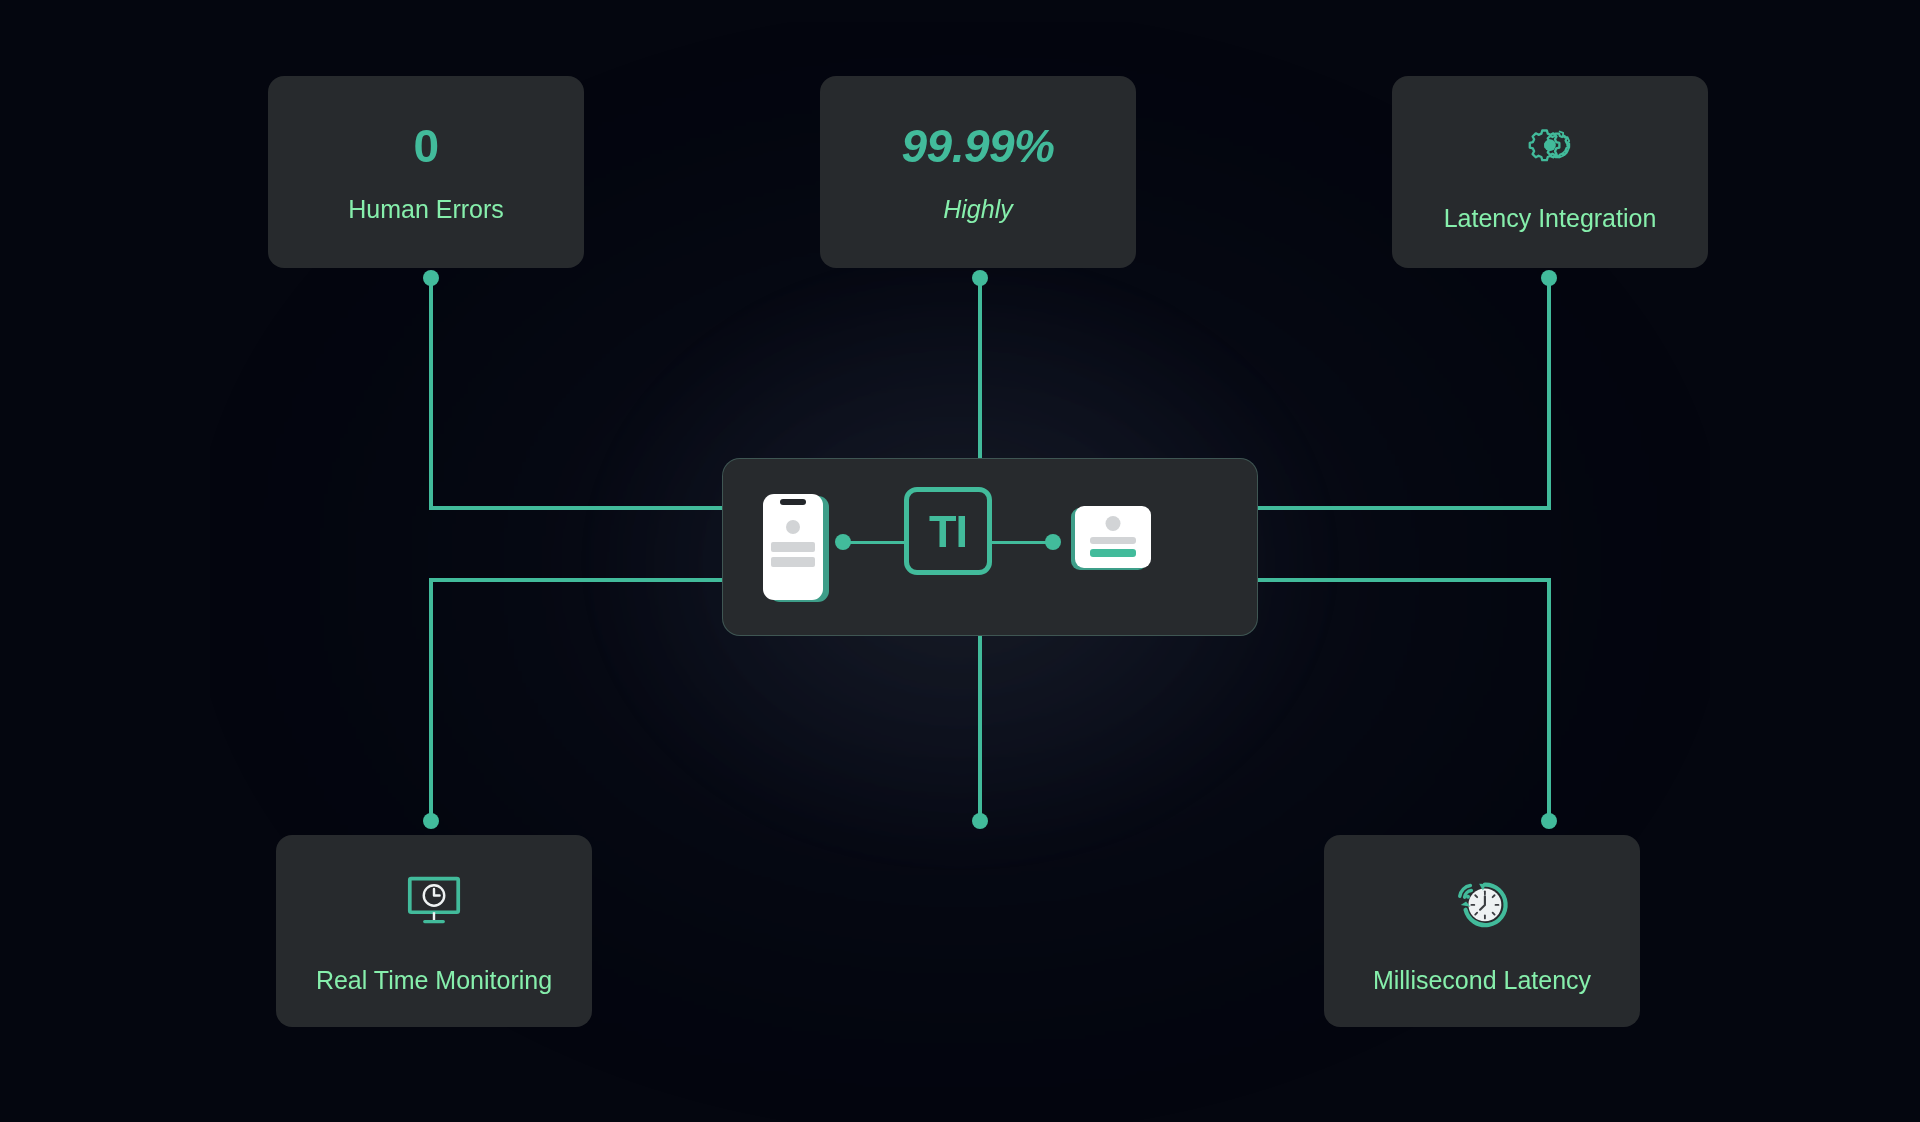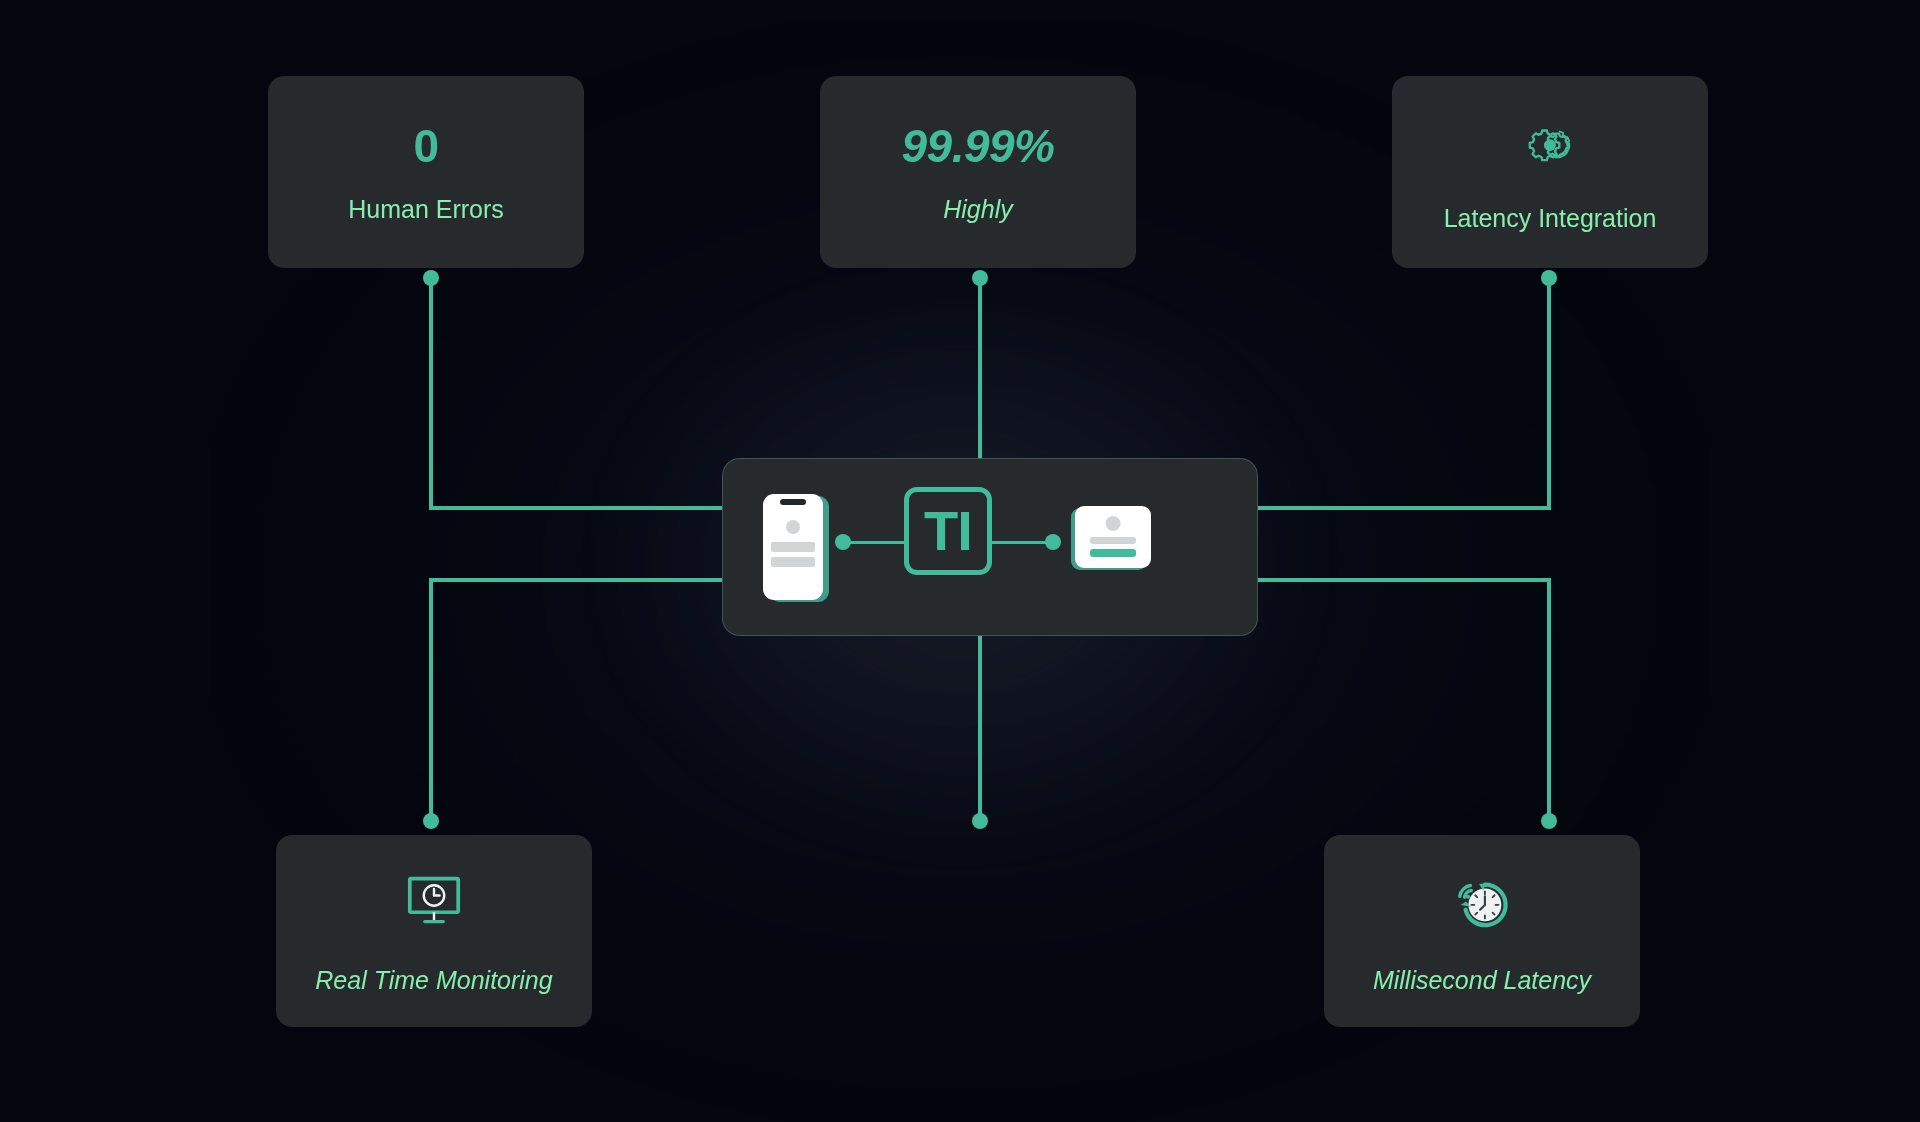"TI" .ti-text { font-size: 56px -> 45px }
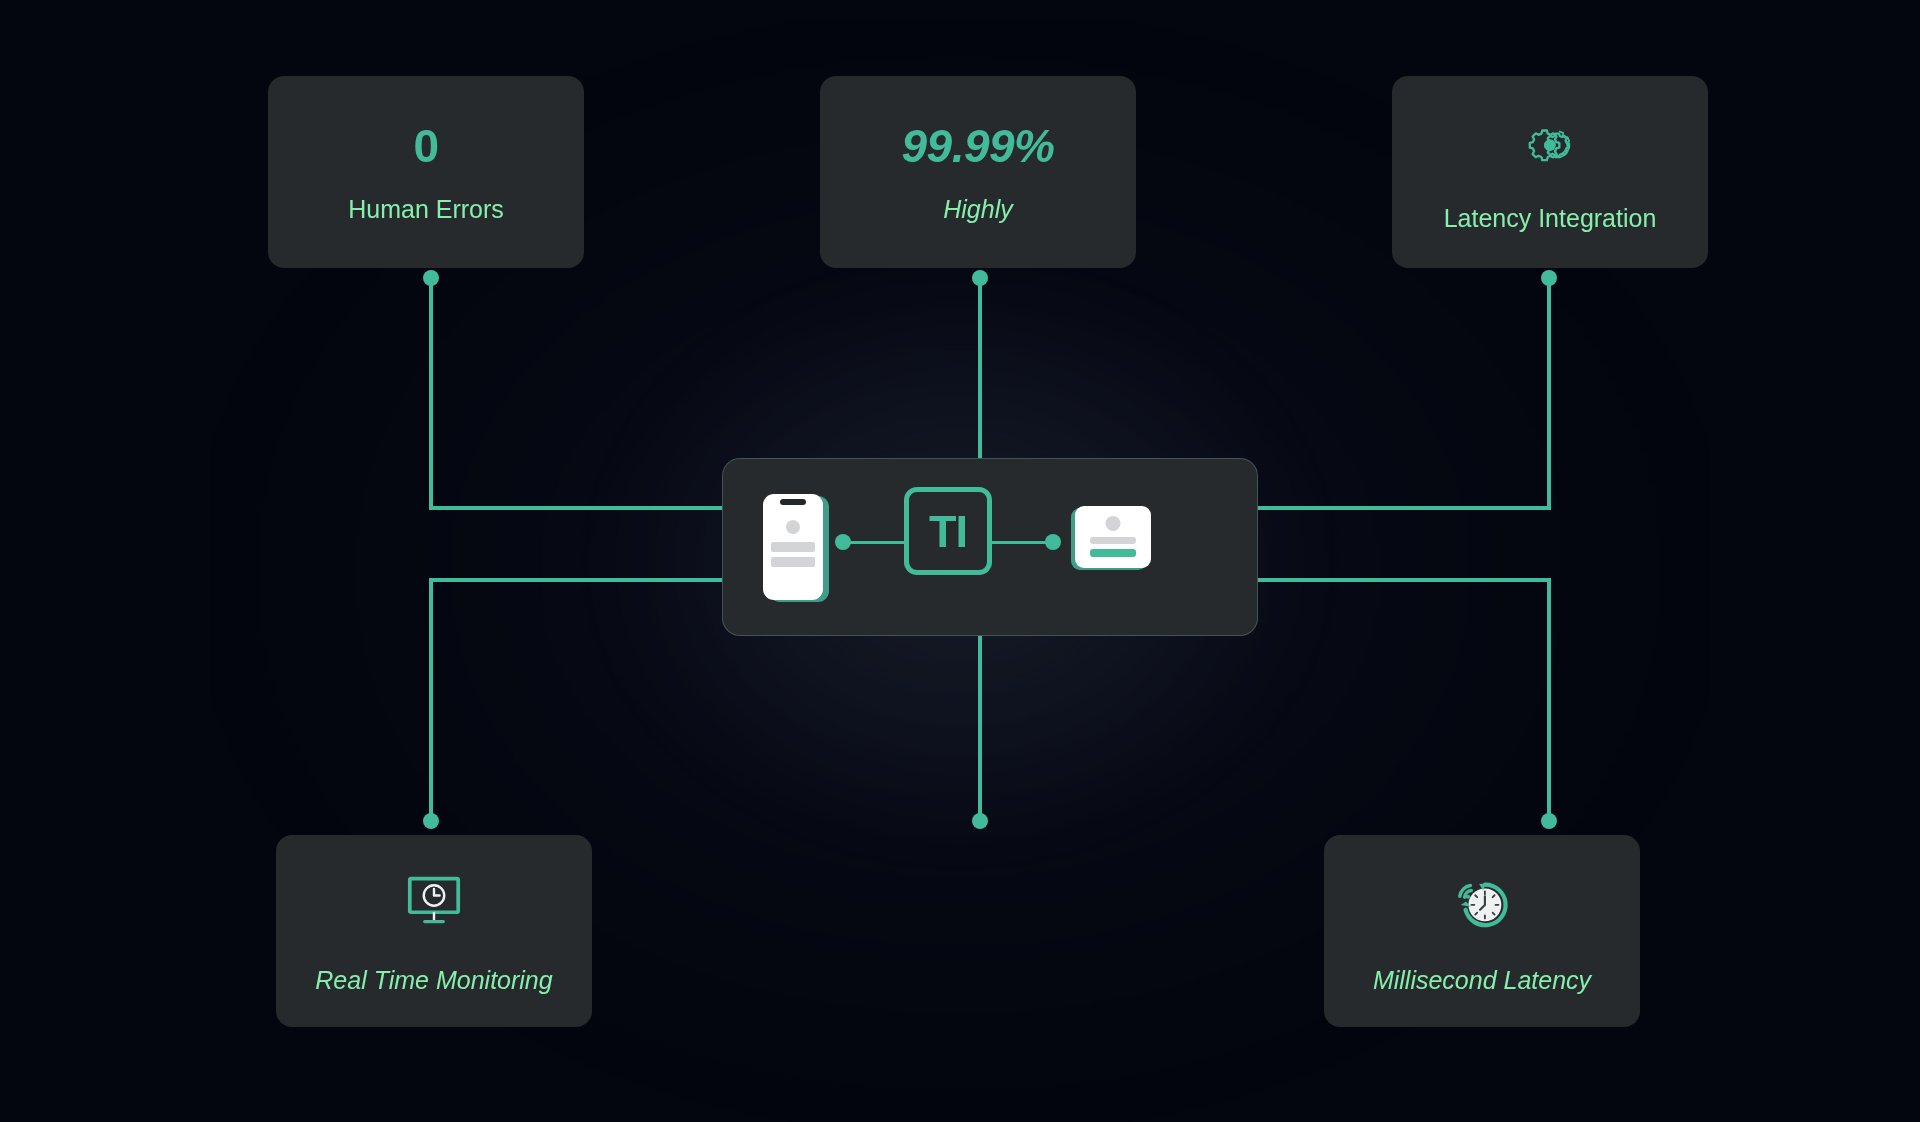"Real Time Monitoring" .card-bot { font-style: italic -> none }
